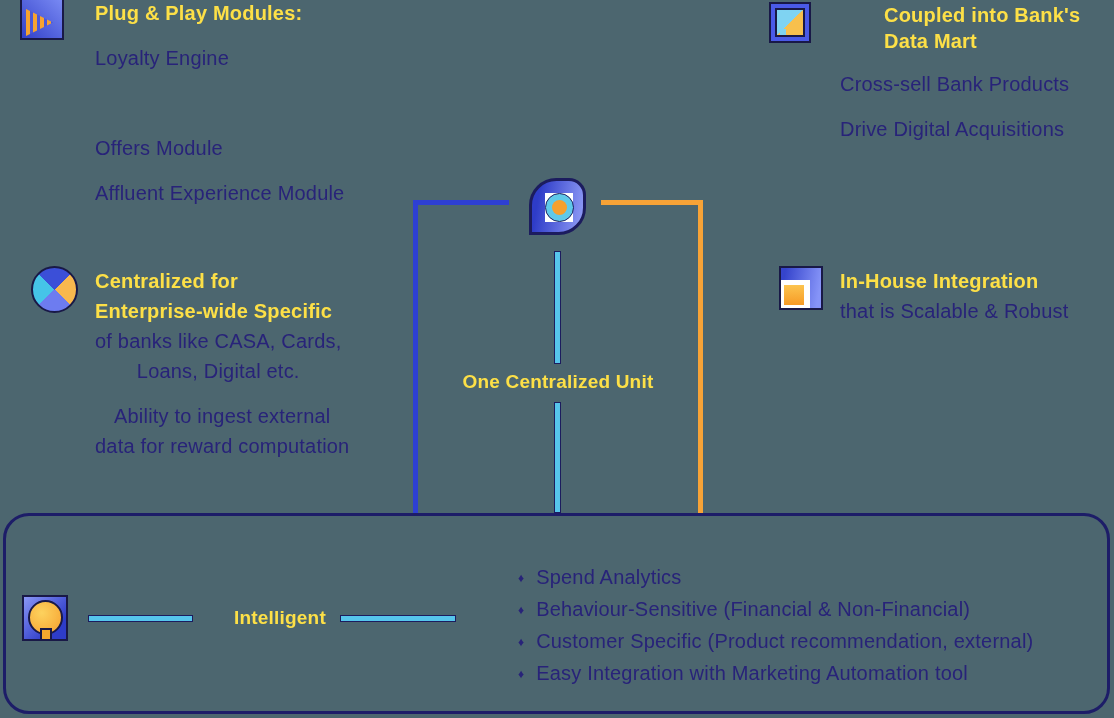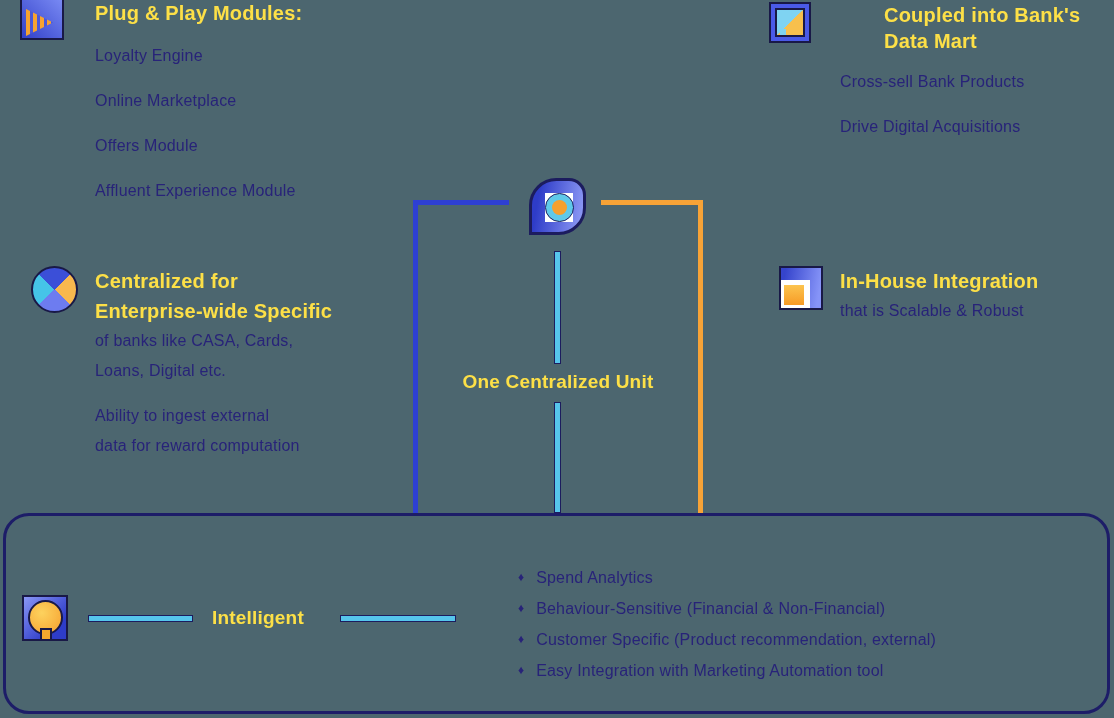"Loyalty Engine" .t { font-size: 16px -> 20px; text-align: none -> center }
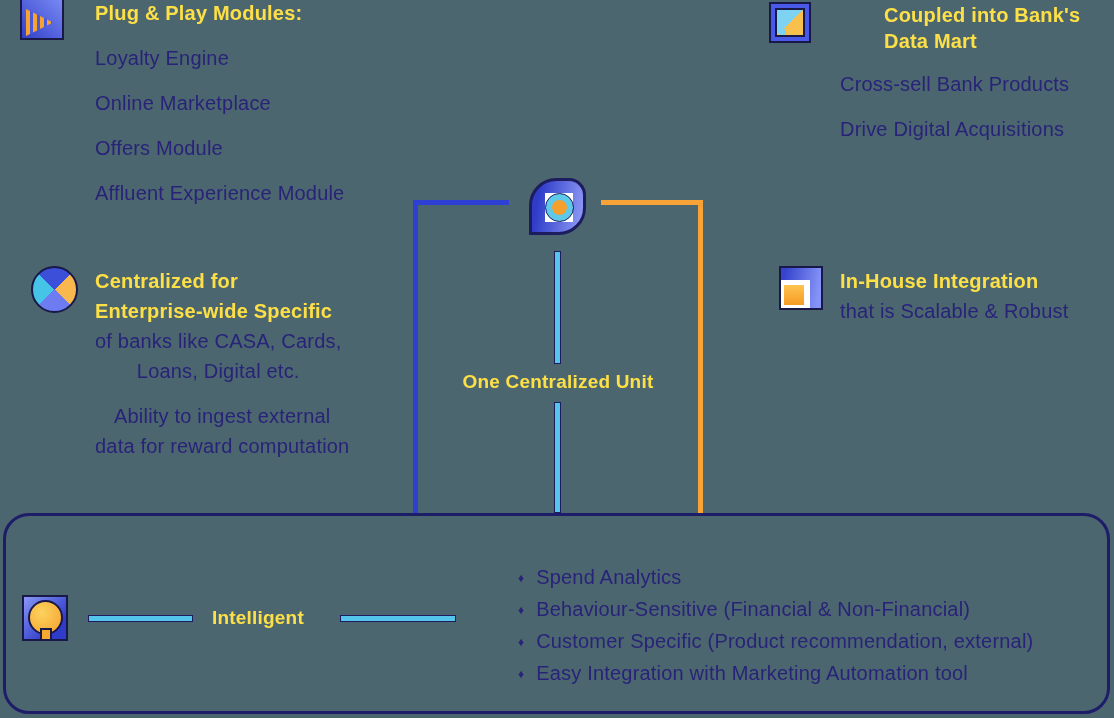"Online Marketplace" div.abs { html: <div>Online Marketplace</div> -> none }
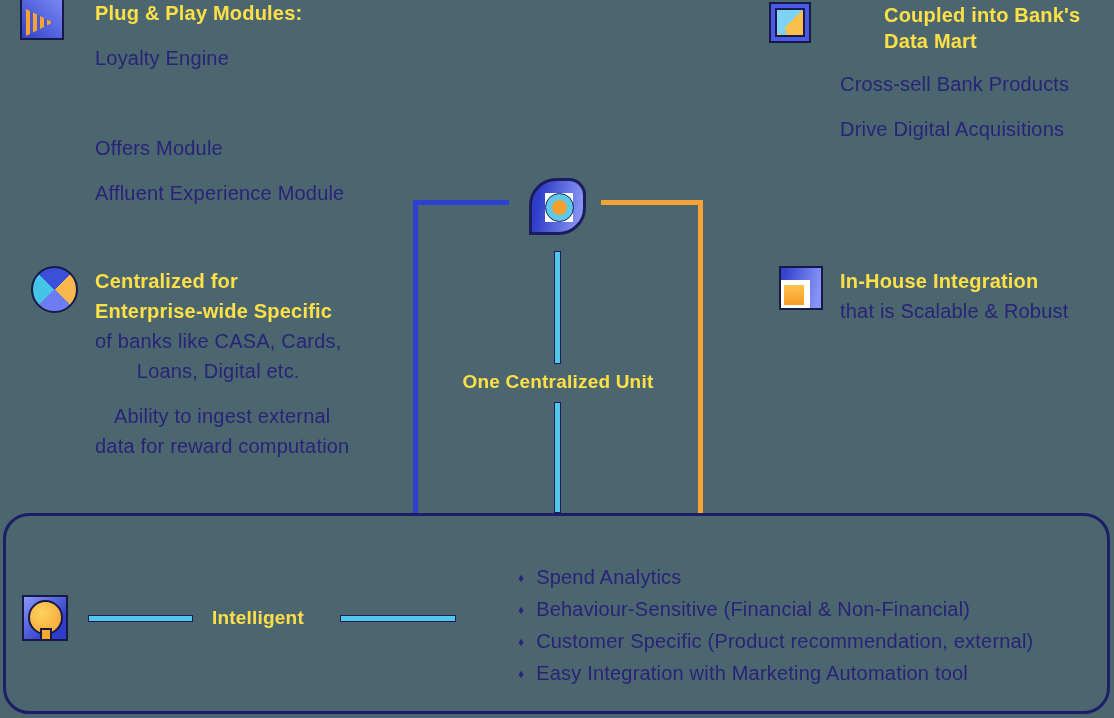"Intelligent" #intelligent-label { left: 188px -> 210px }
